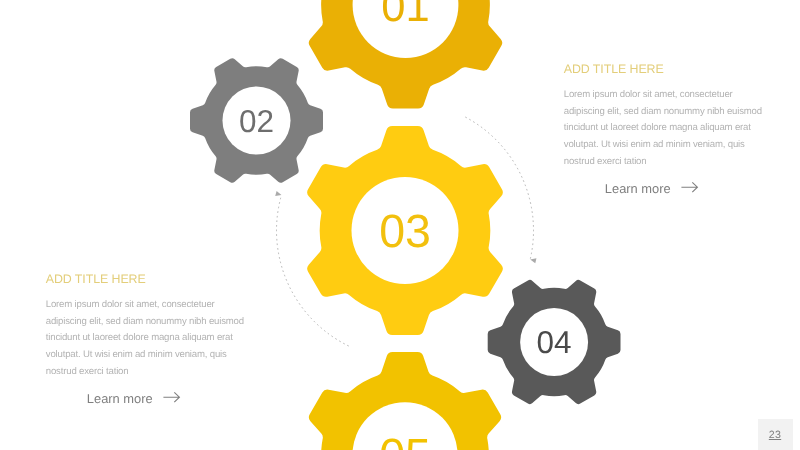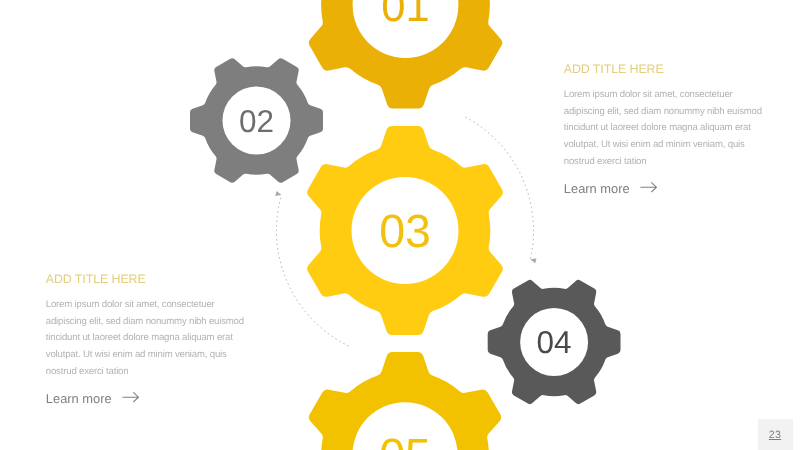"Learn more" .blink .lbl { margin-left: none -> 41px }
